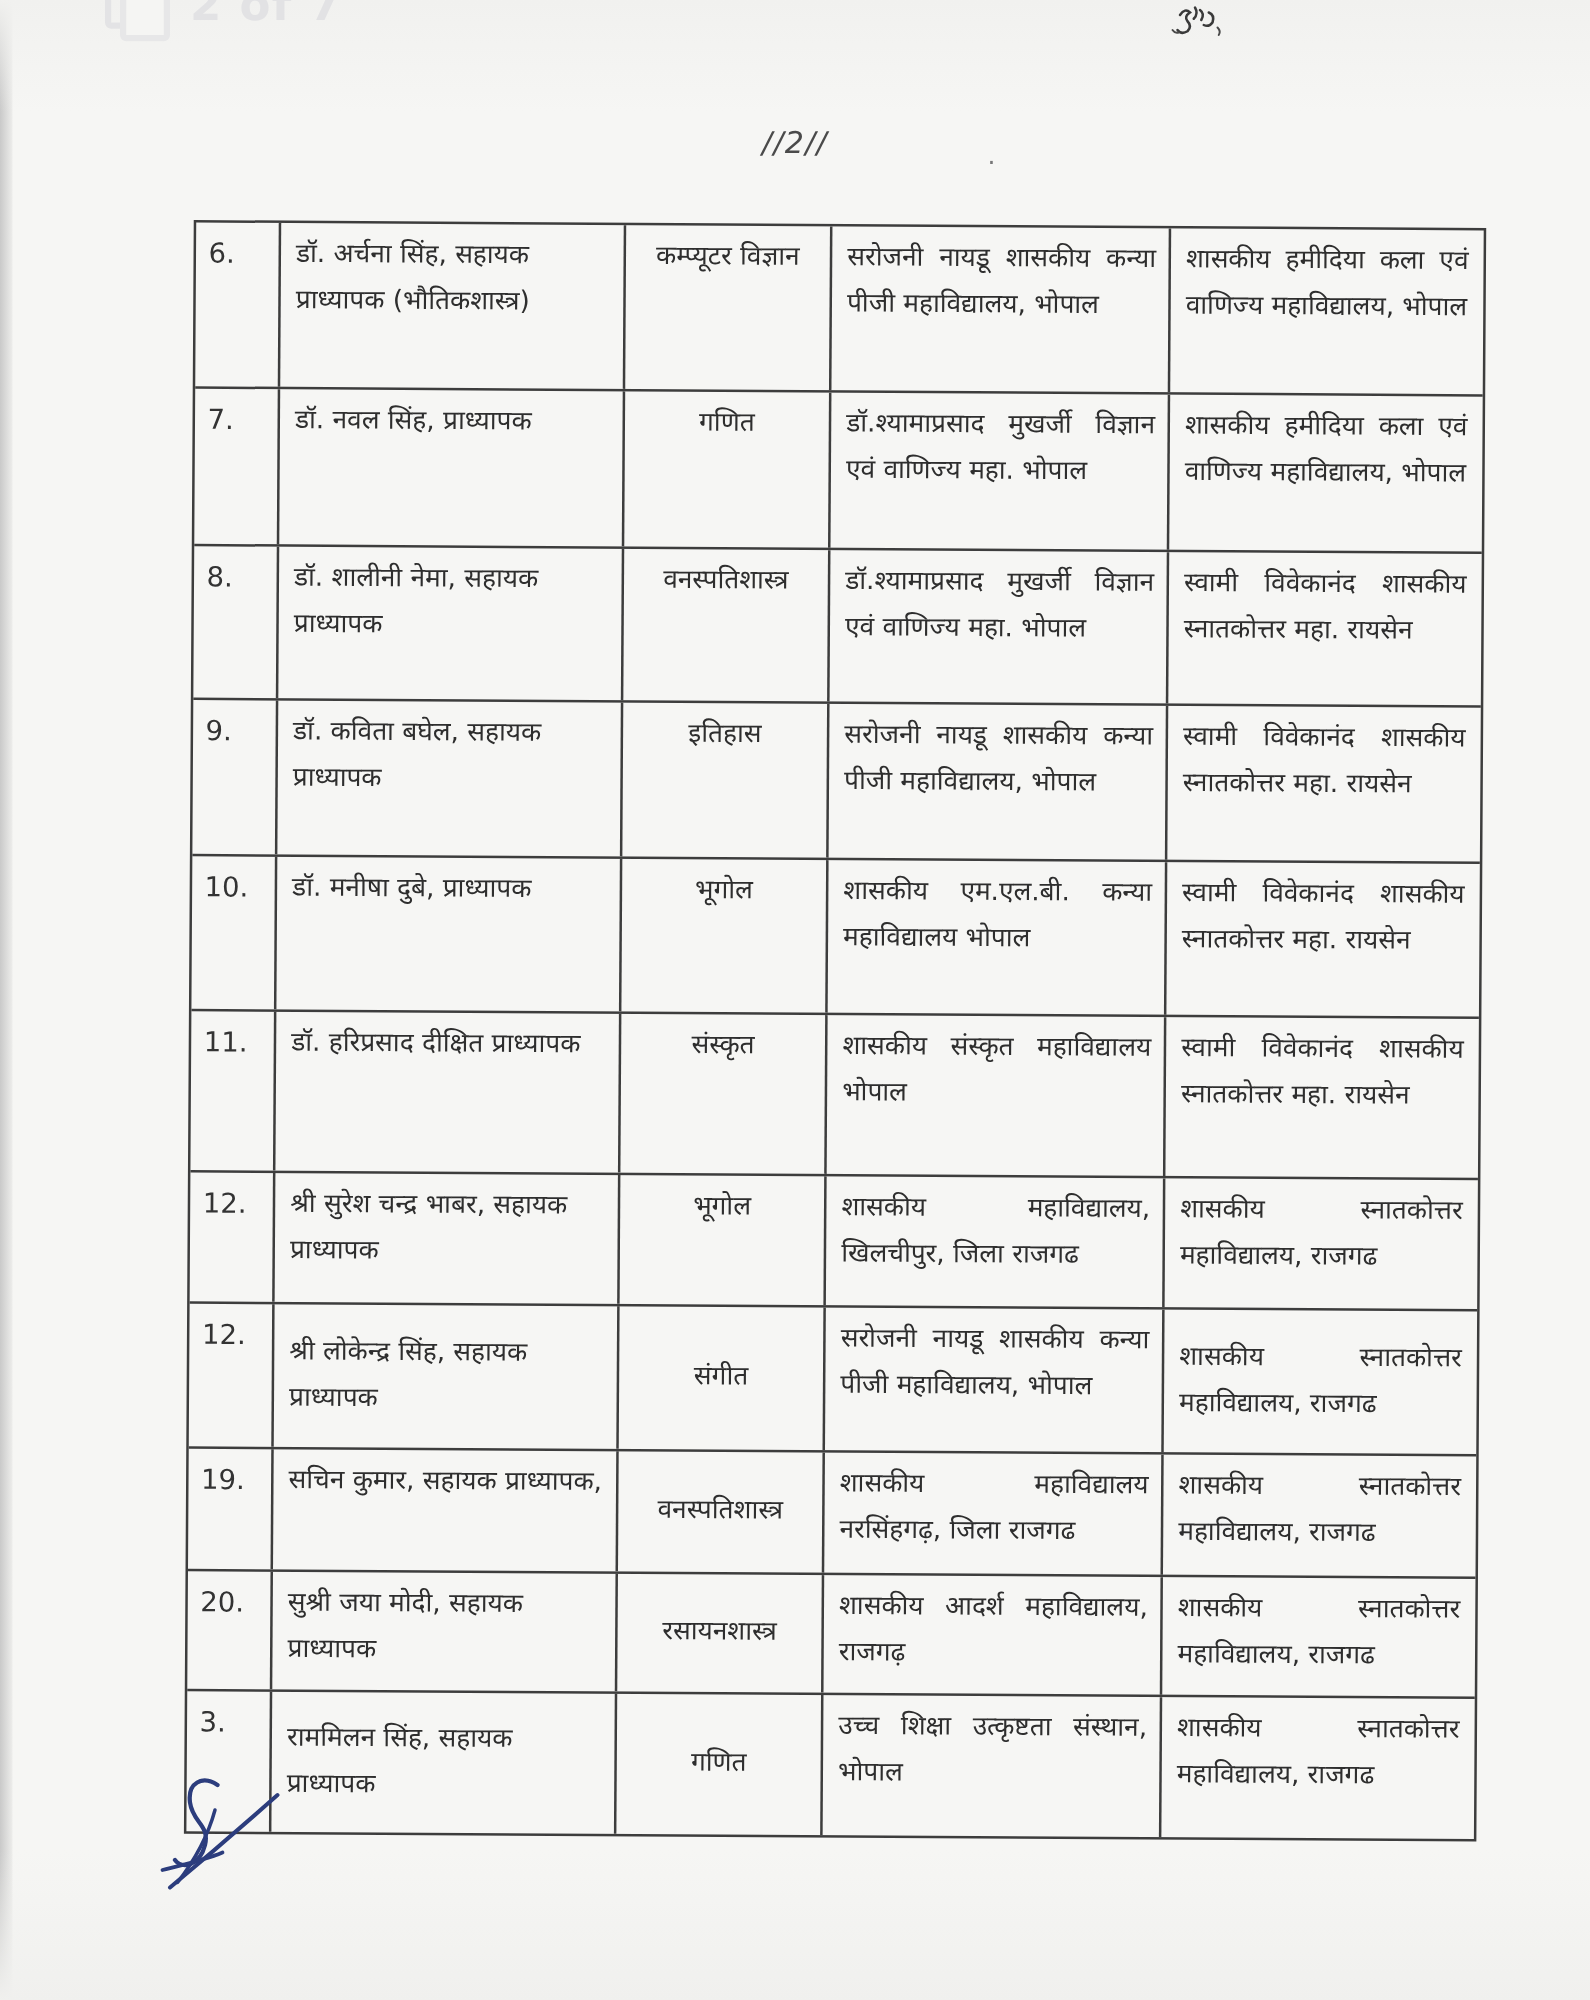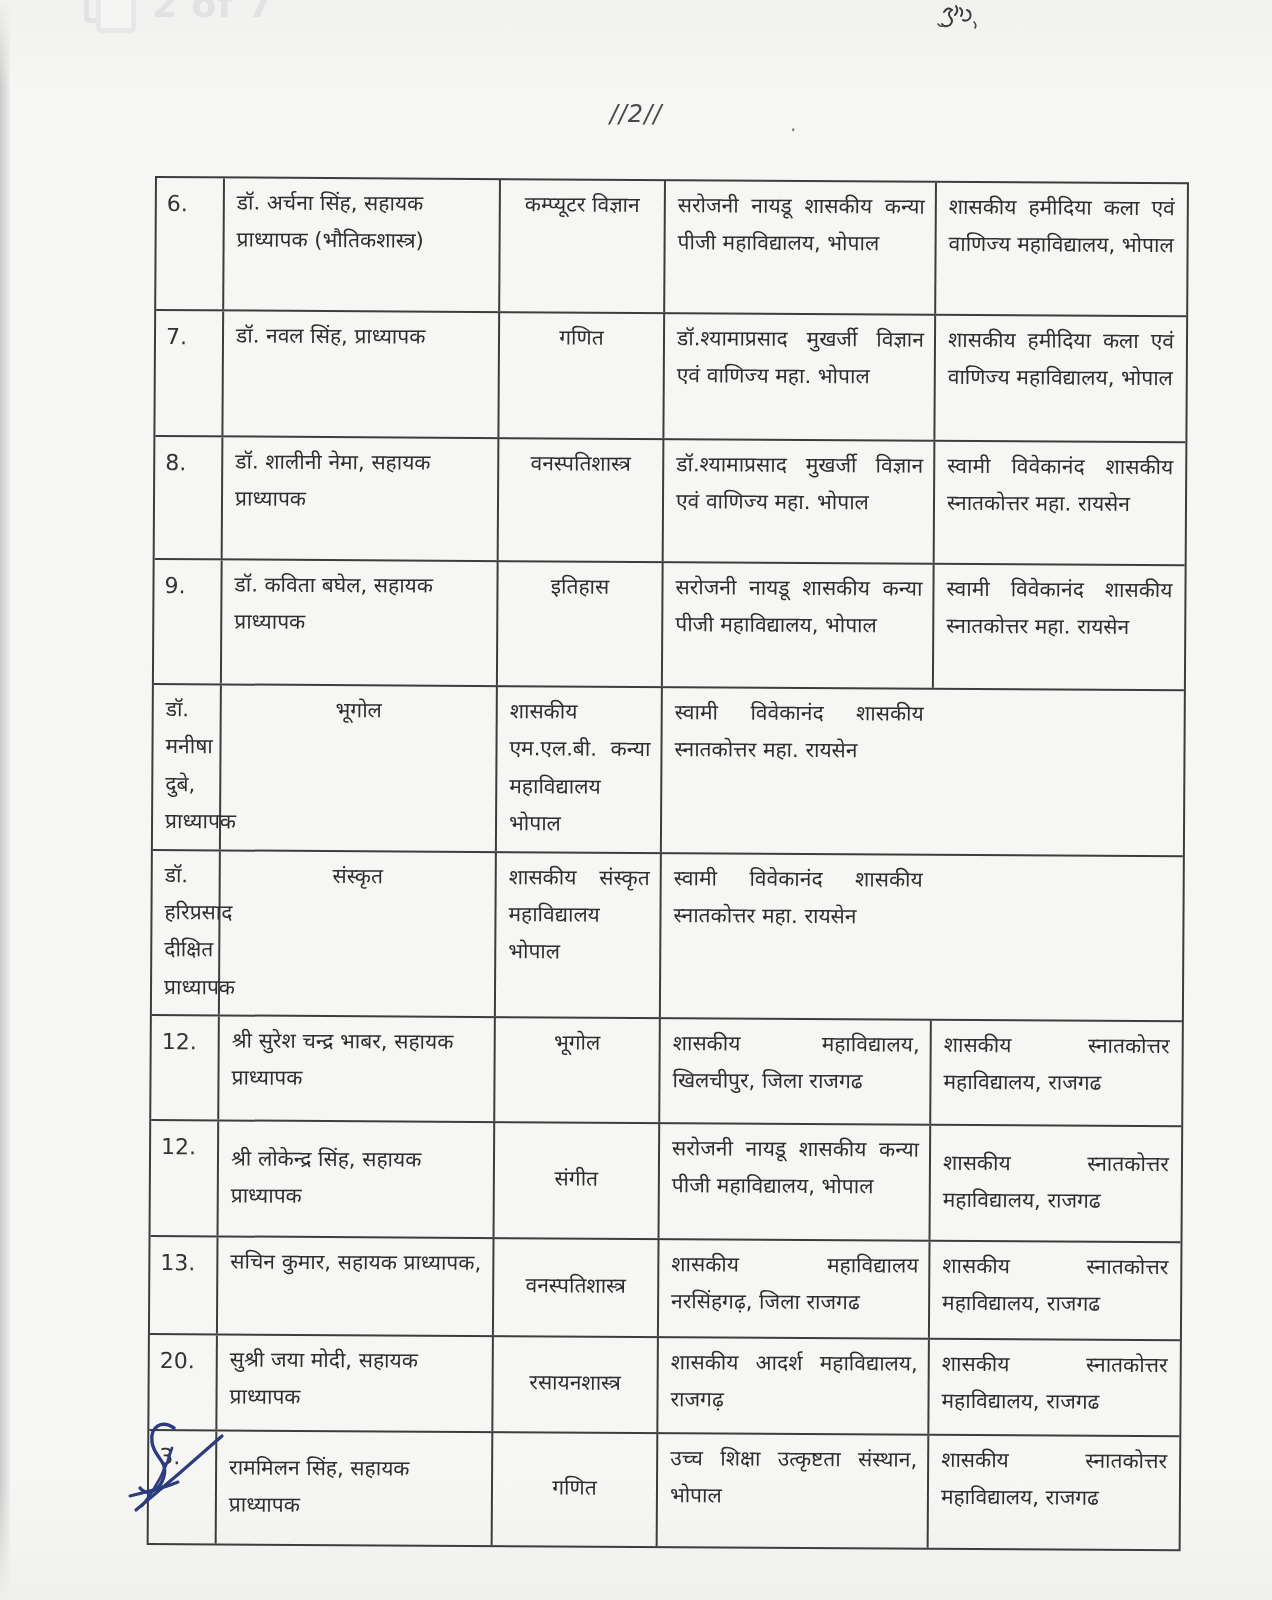"10." div.cell { html: none -> <div>10.</div> }
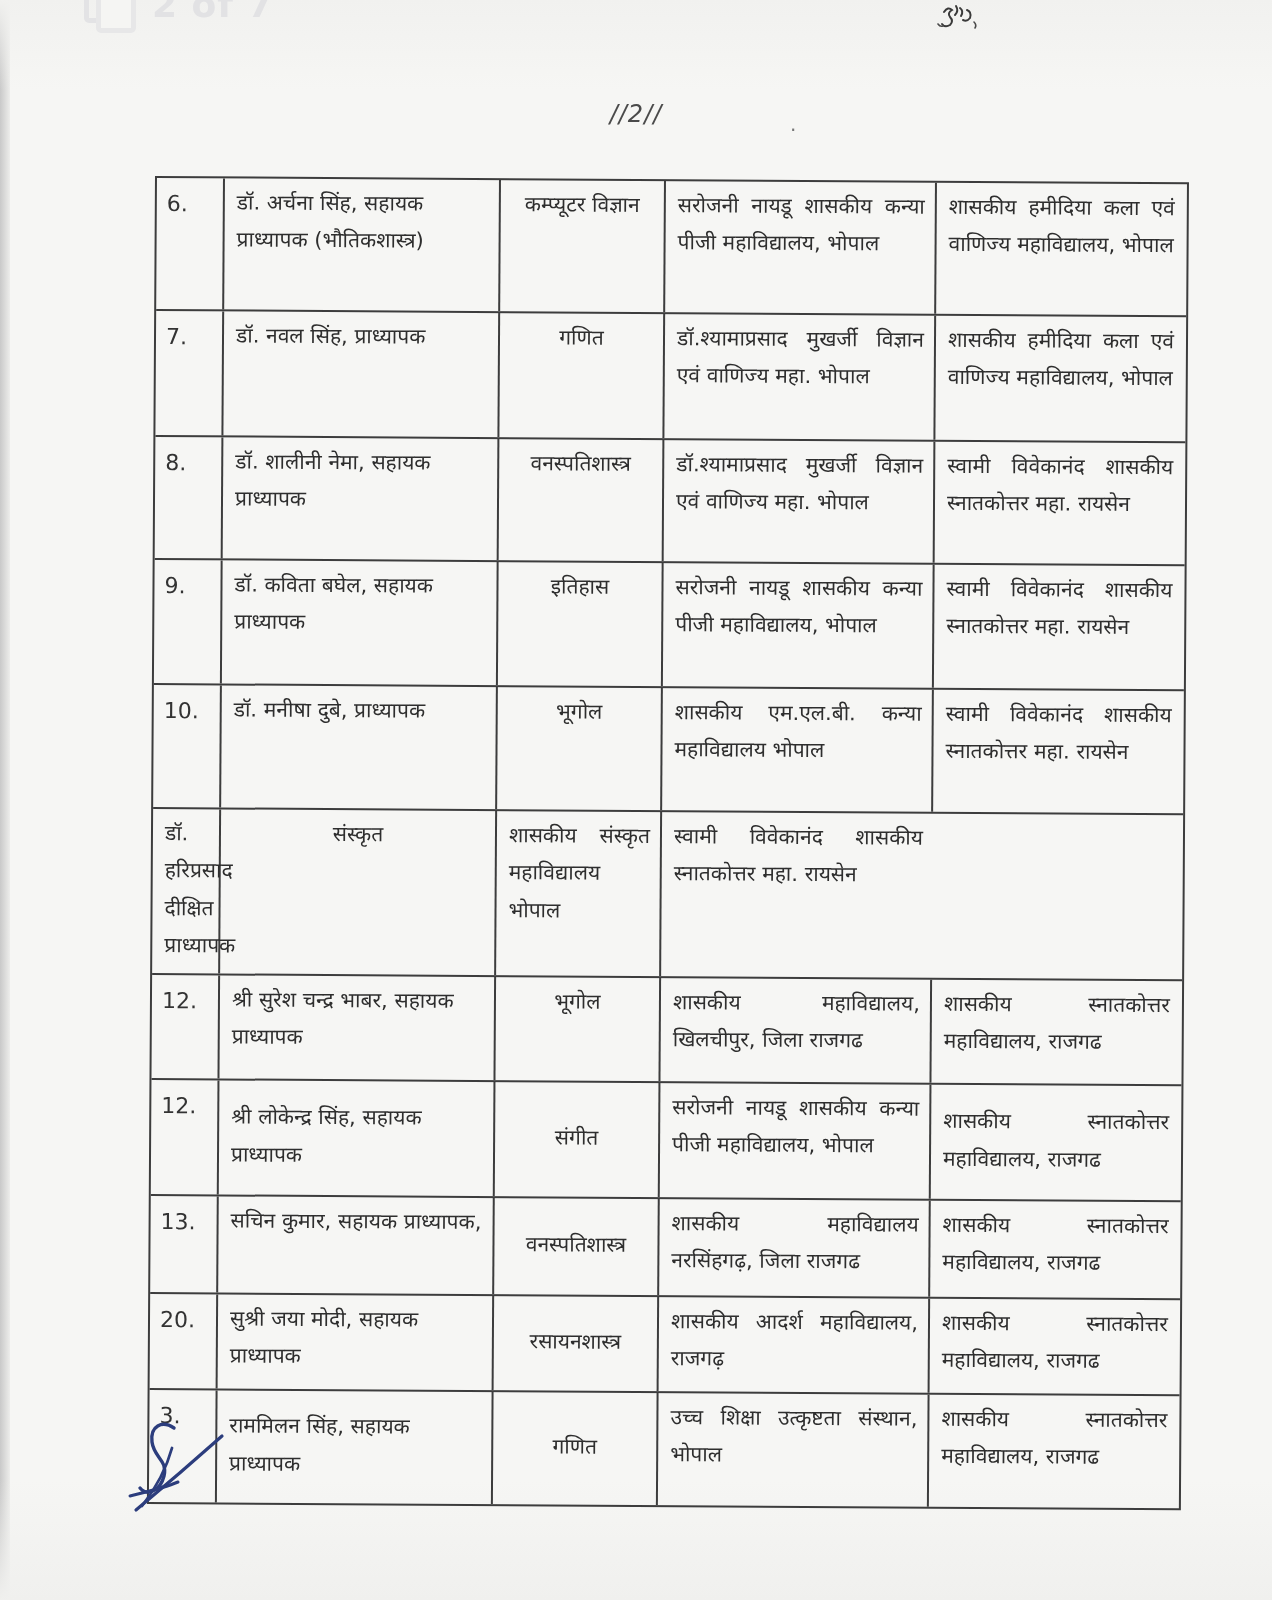"11." div.cell { html: none -> <div>11.</div> }
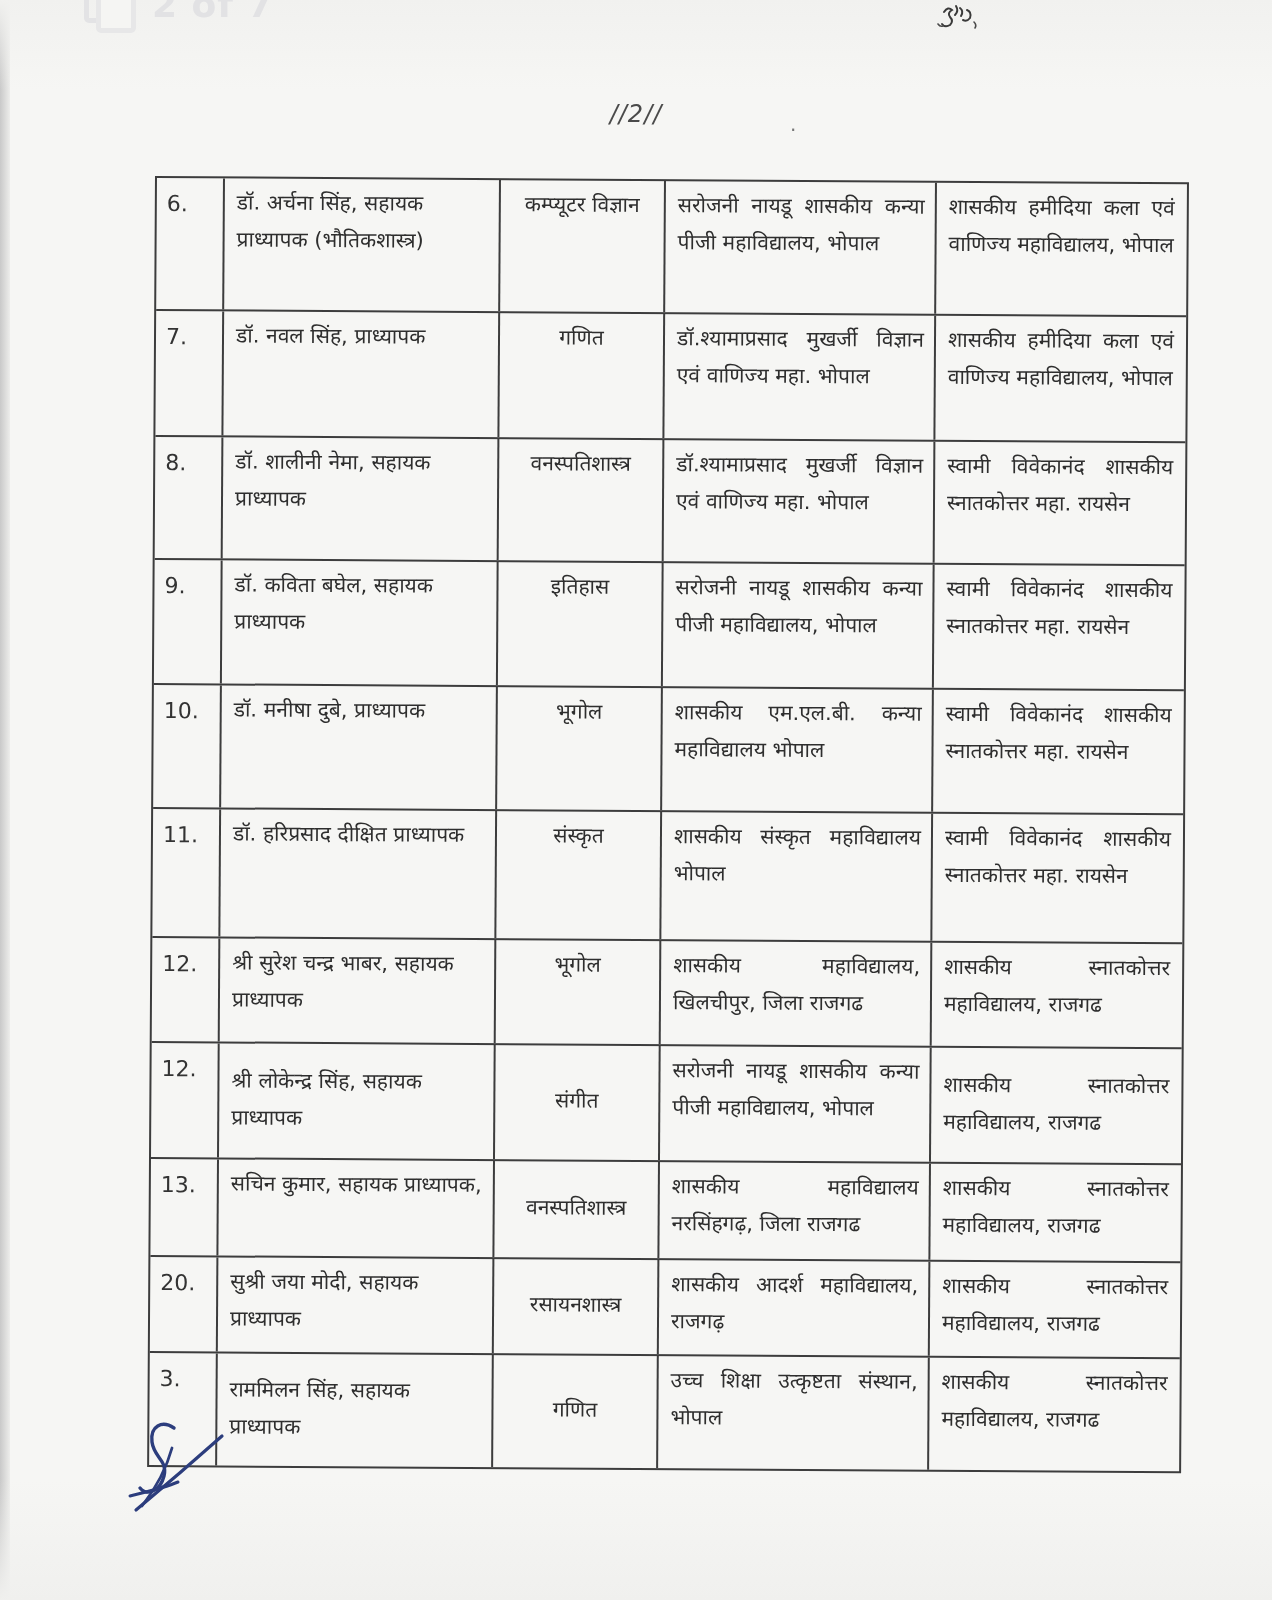"13." div.cell { text: 13 -> 19 }
